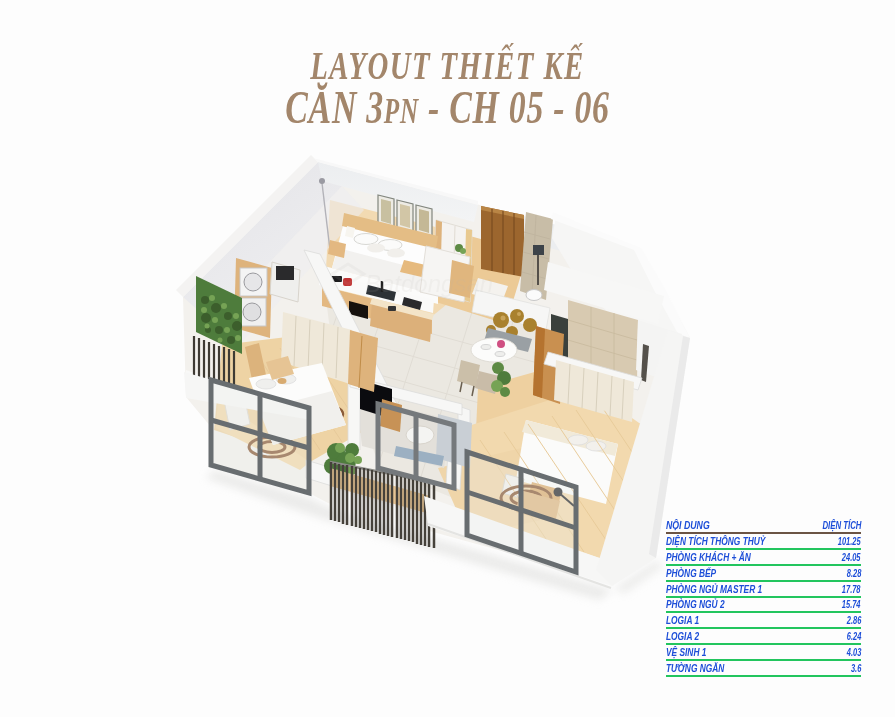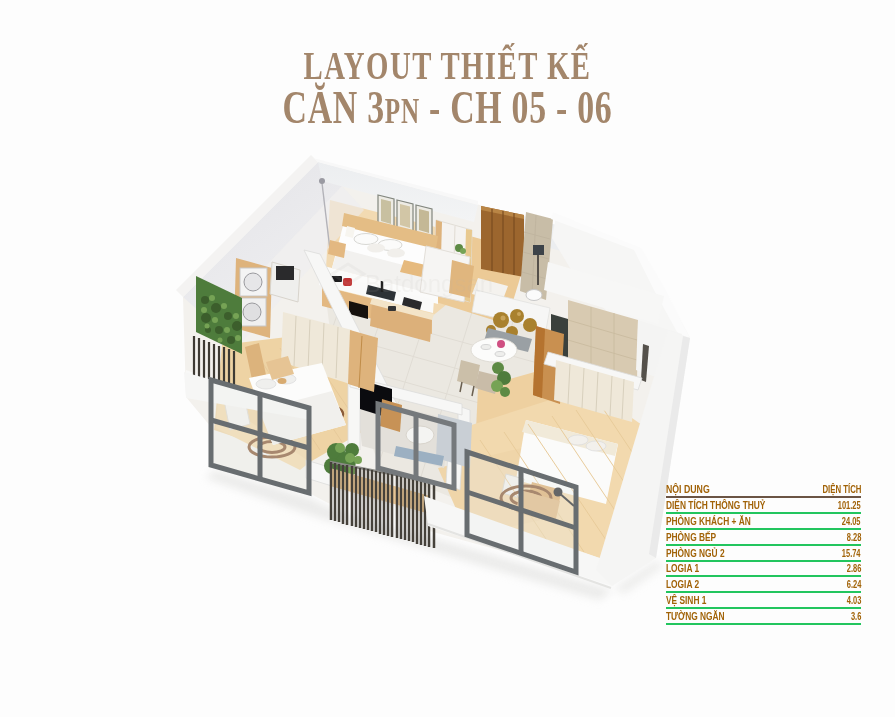"LAYOUT THIẾT KẾ" #page { font-style: none -> italic }
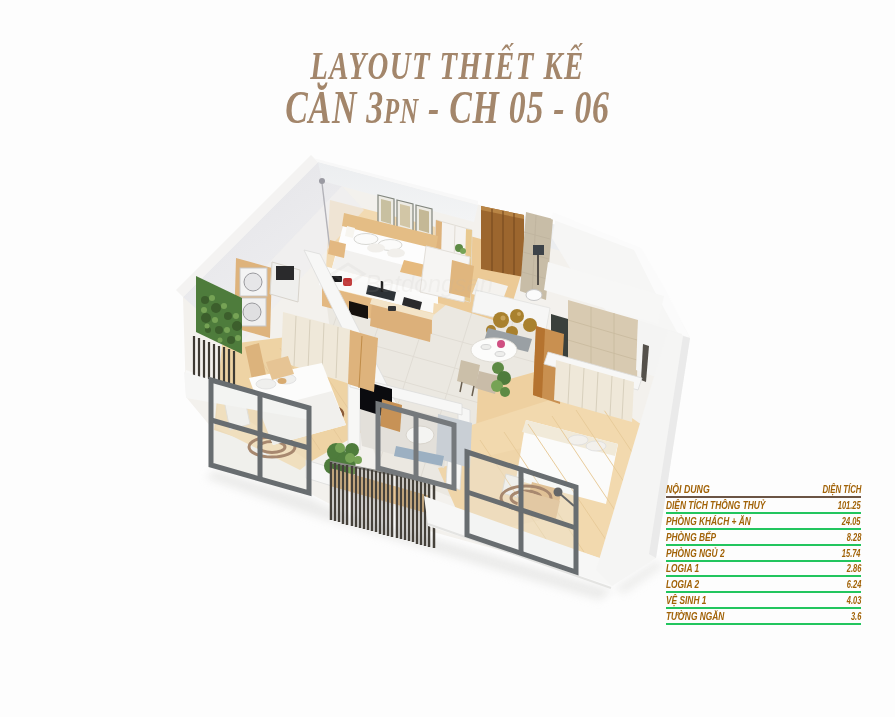"NỘI DUNG" #tbl { color: #a16207 -> #1d4ed8; top: 480px -> 516px }
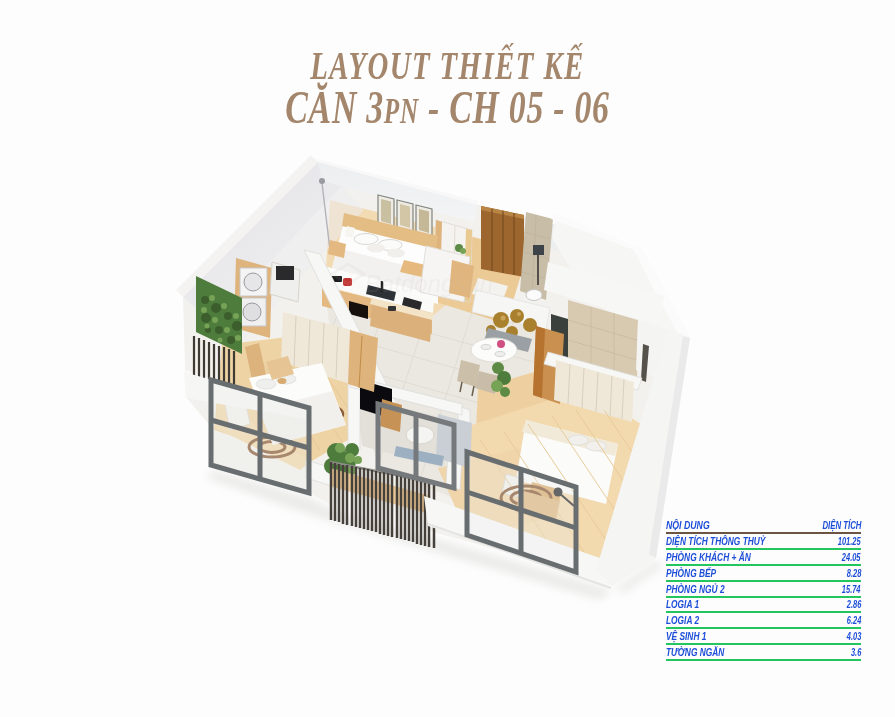"PHÒNG NGỦ MASTER 1" div.row { html: none -> <div> <span>PHÒNG NGỦ MASTER 1</span> <span>17.78</span> </div> }
